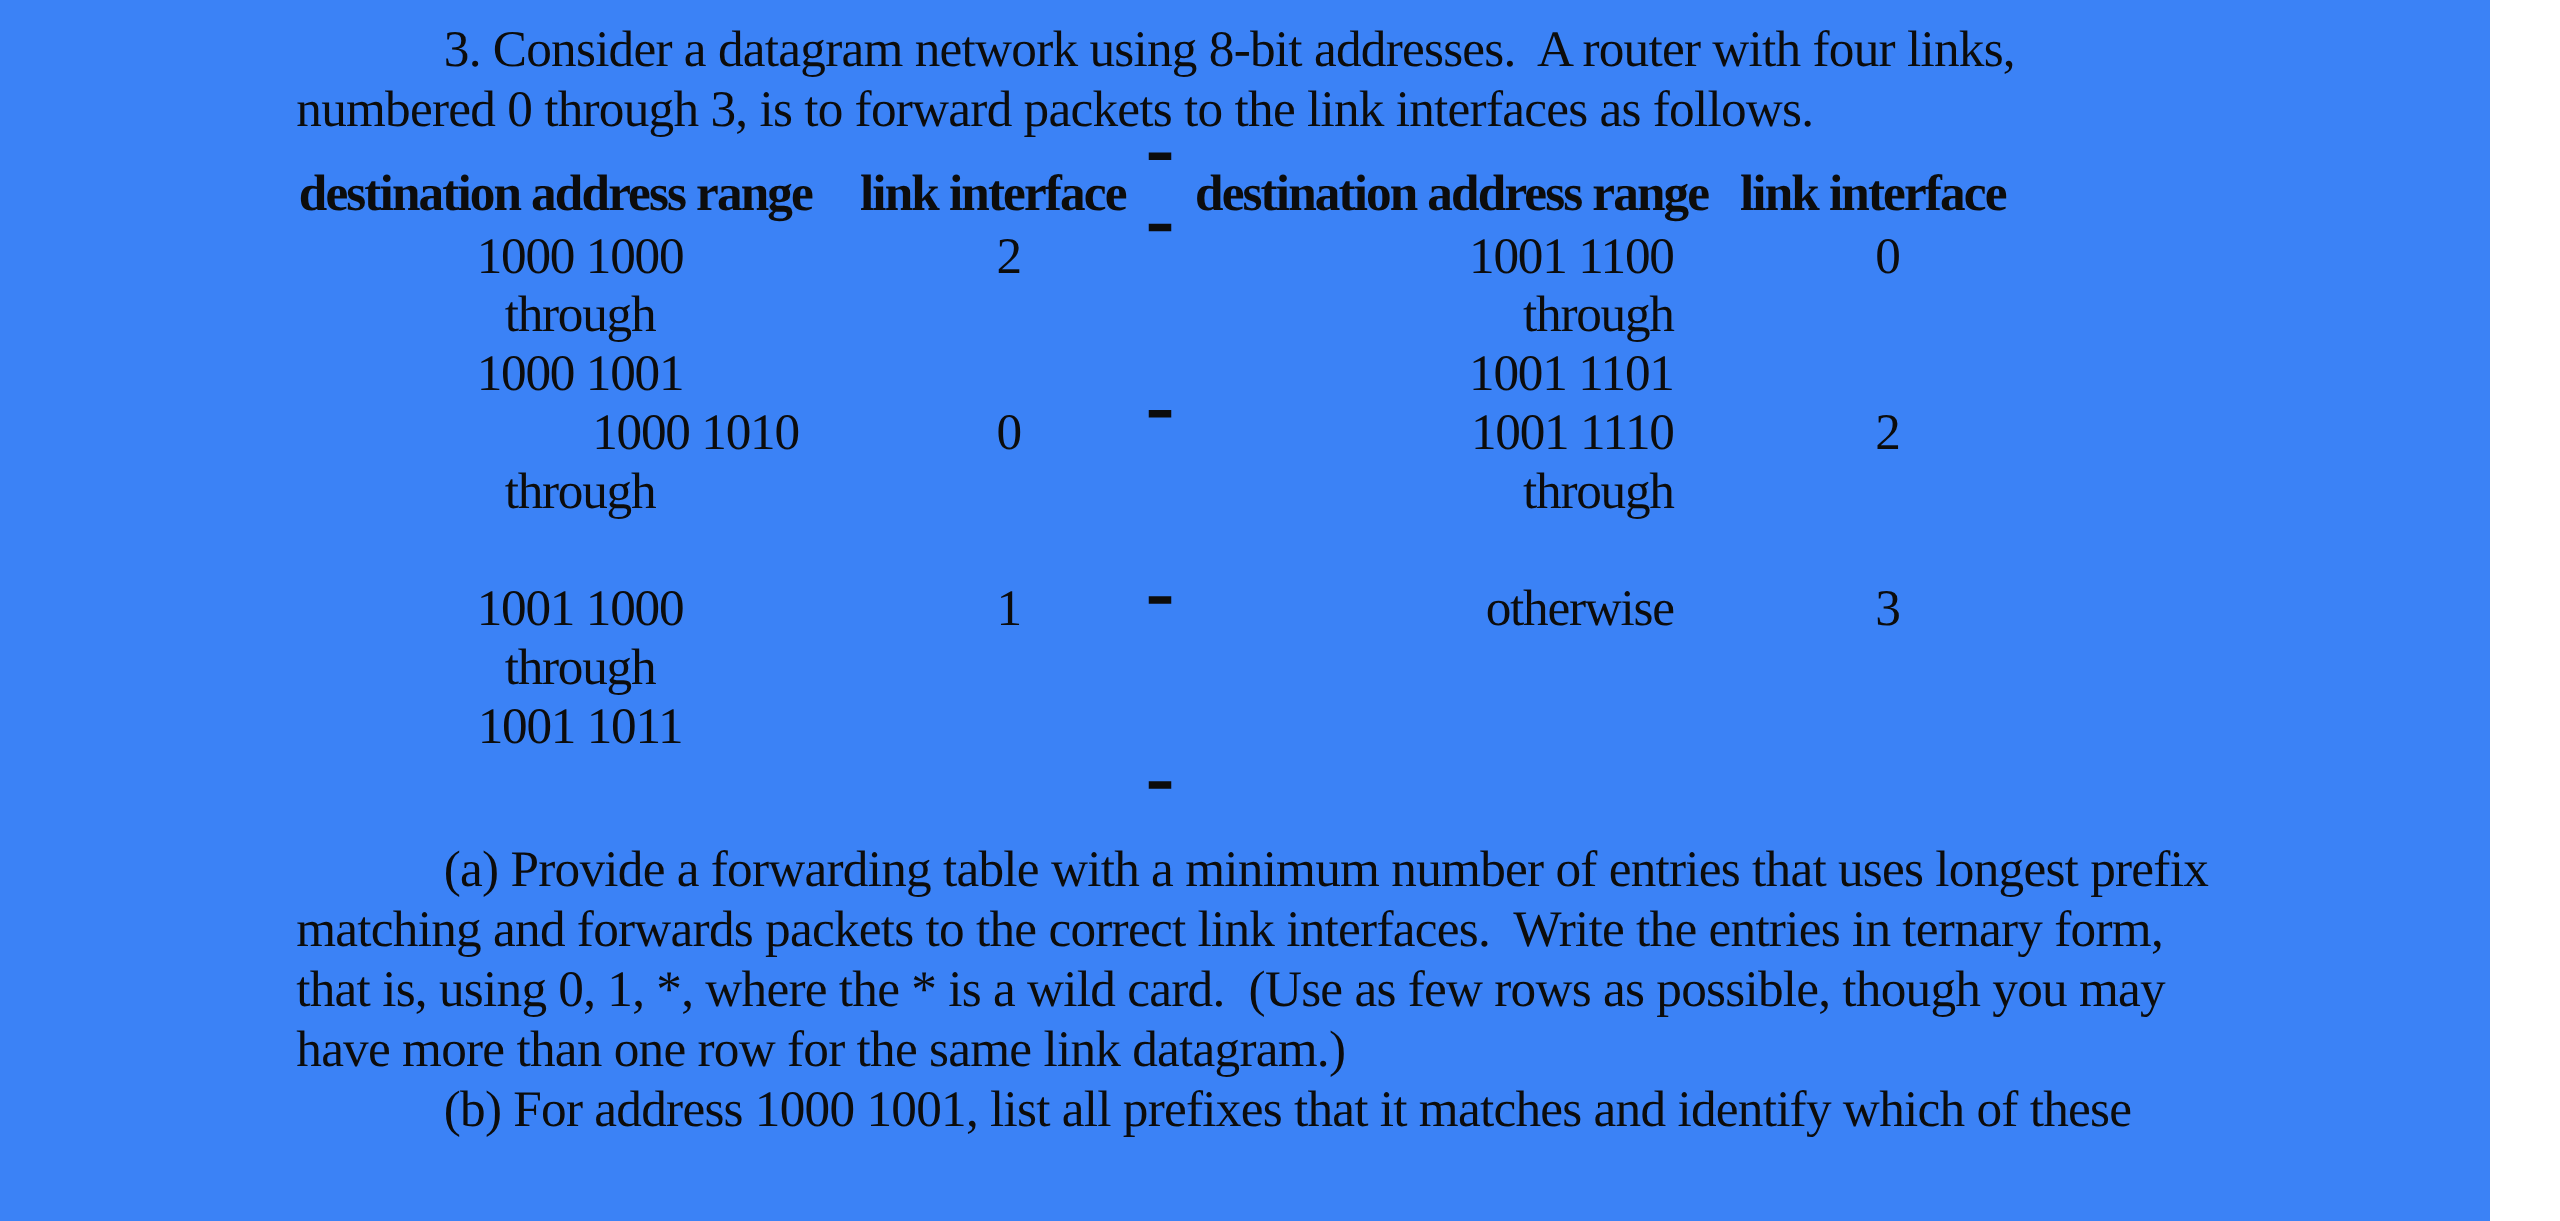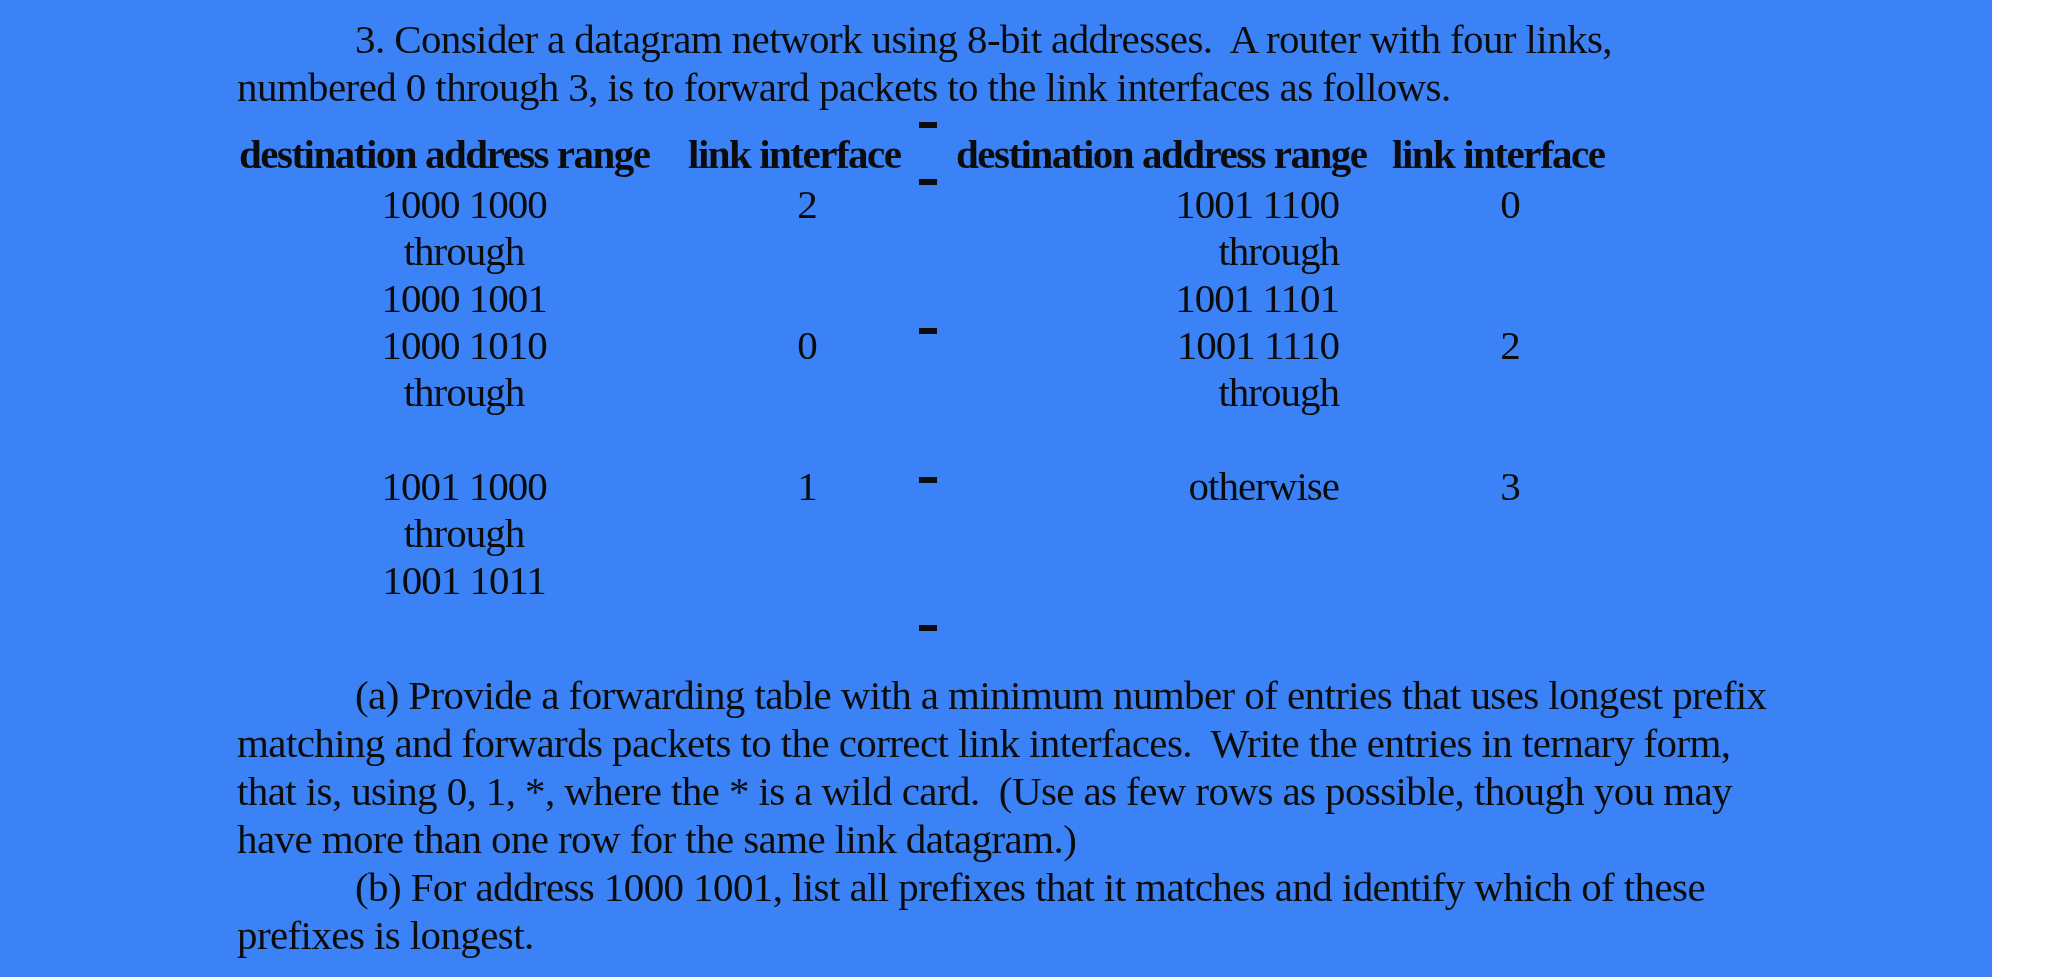"1000 1010" div.t { text-align: none -> right }
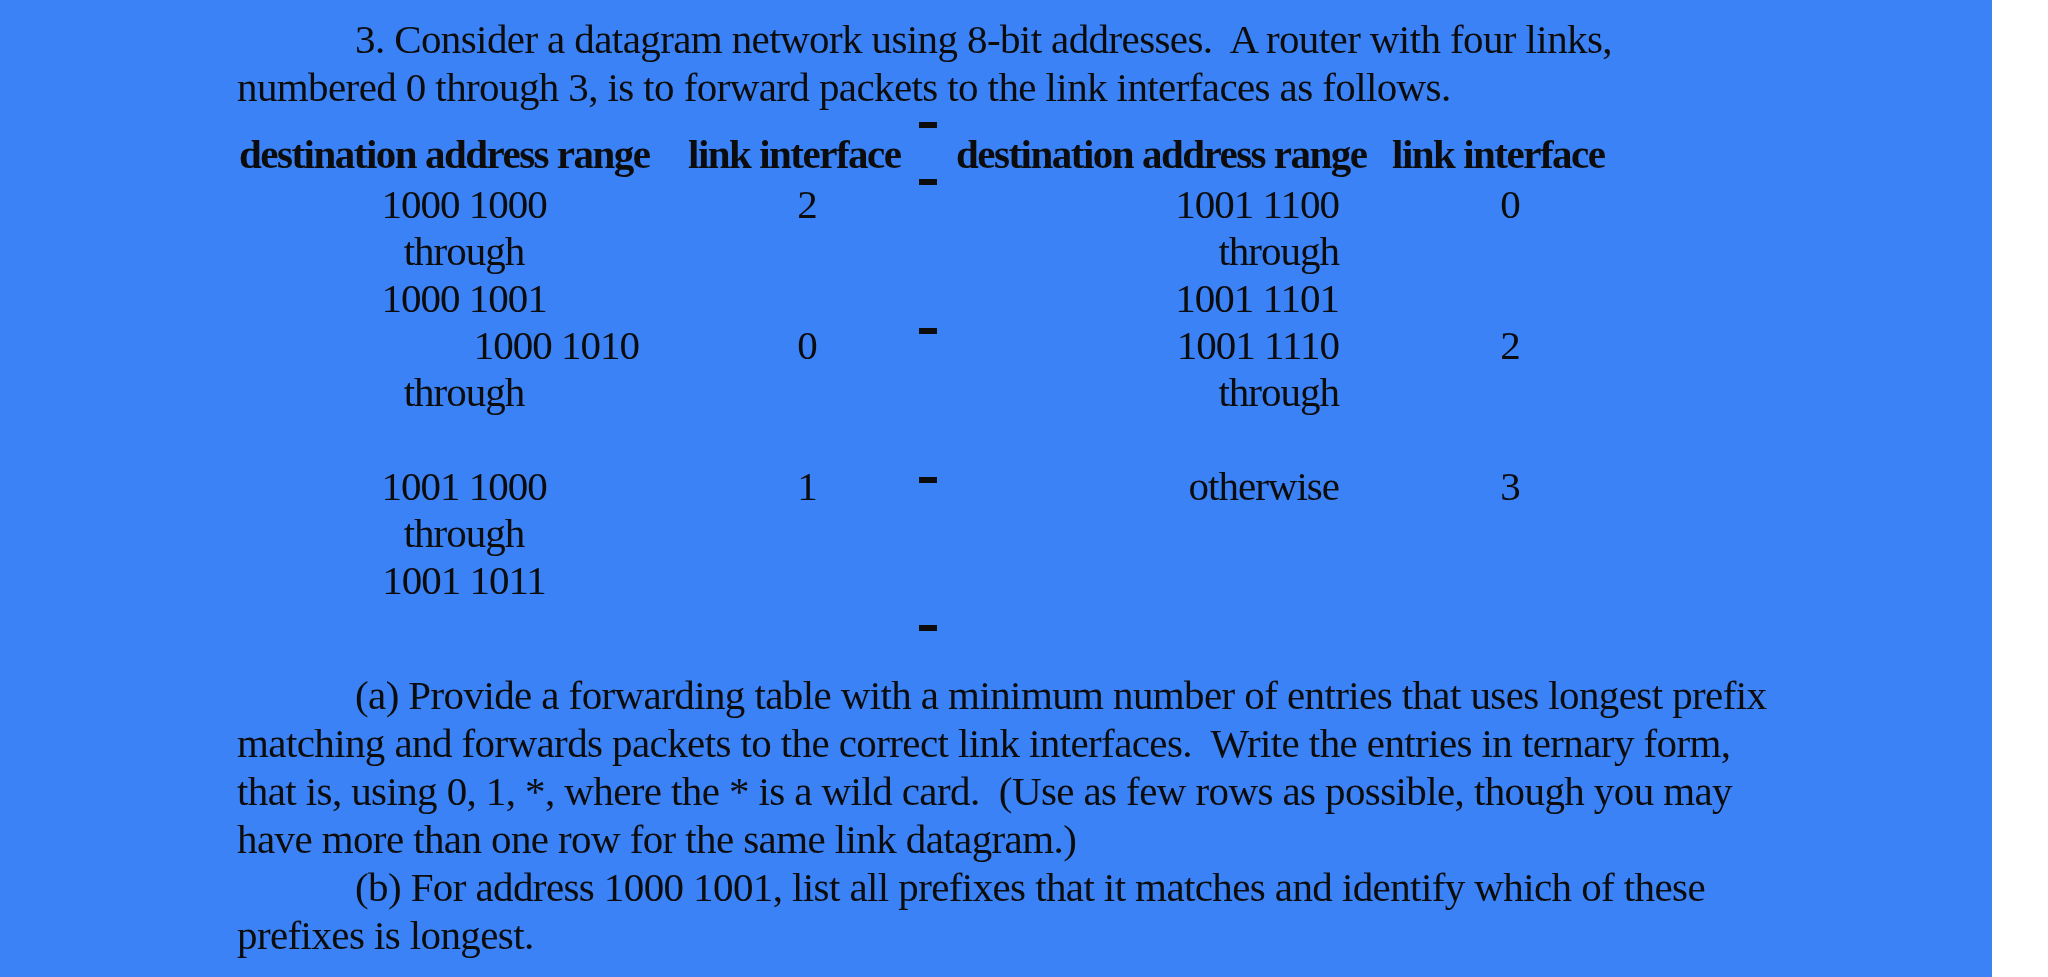"prefixes is longest." div.t { html: <div>prefixes is longest.</div> -> none }
